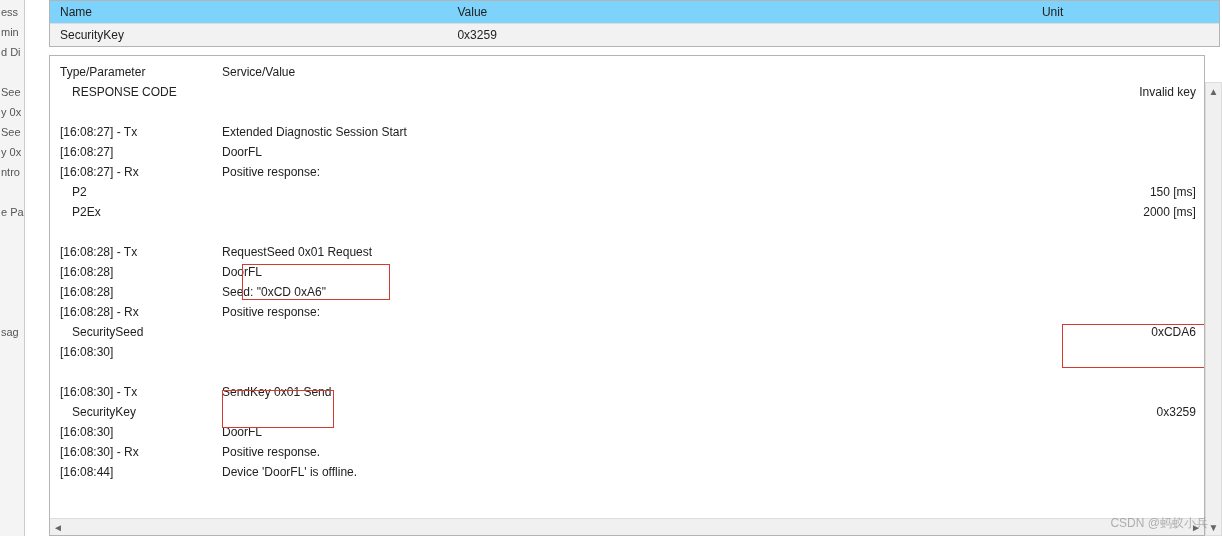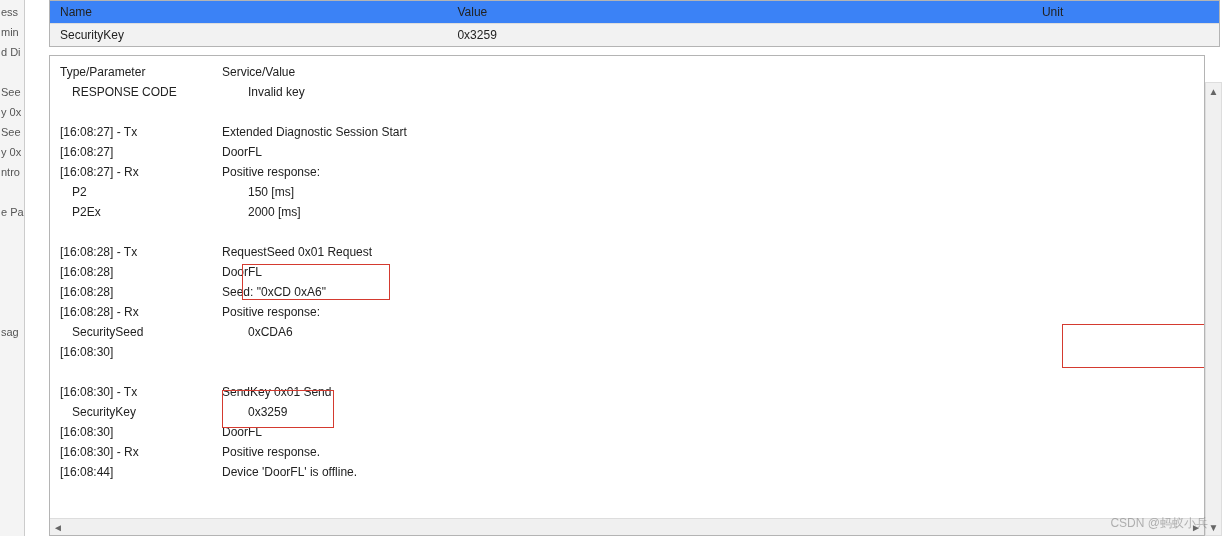"Name" .top-grid th { background: #3b82f6 -> #7dd3fc }
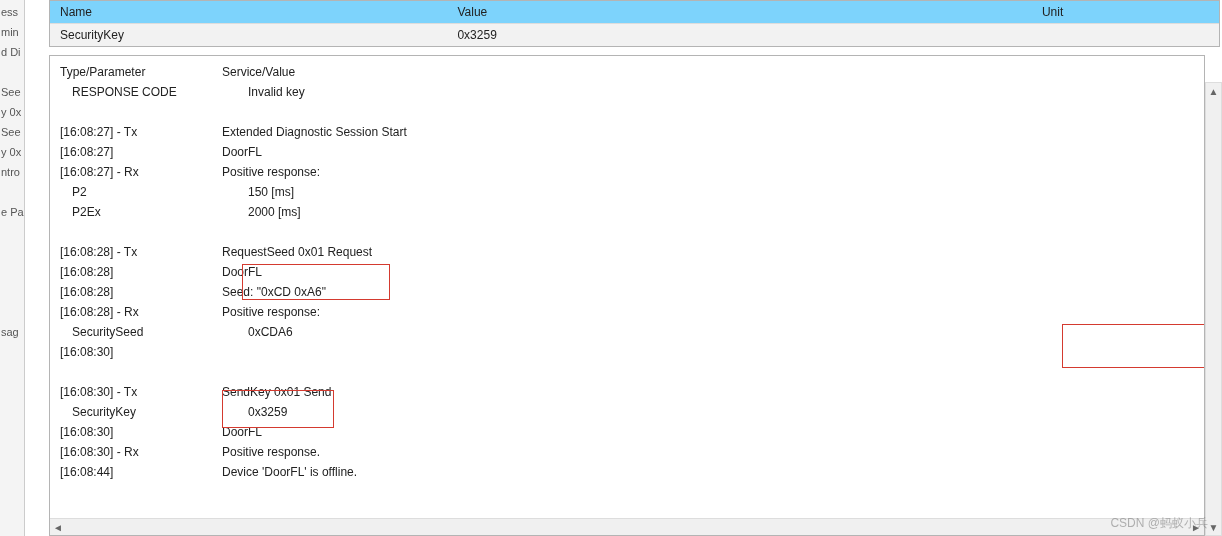"Invalid key" .tc-right.indent { text-align: none -> right }
